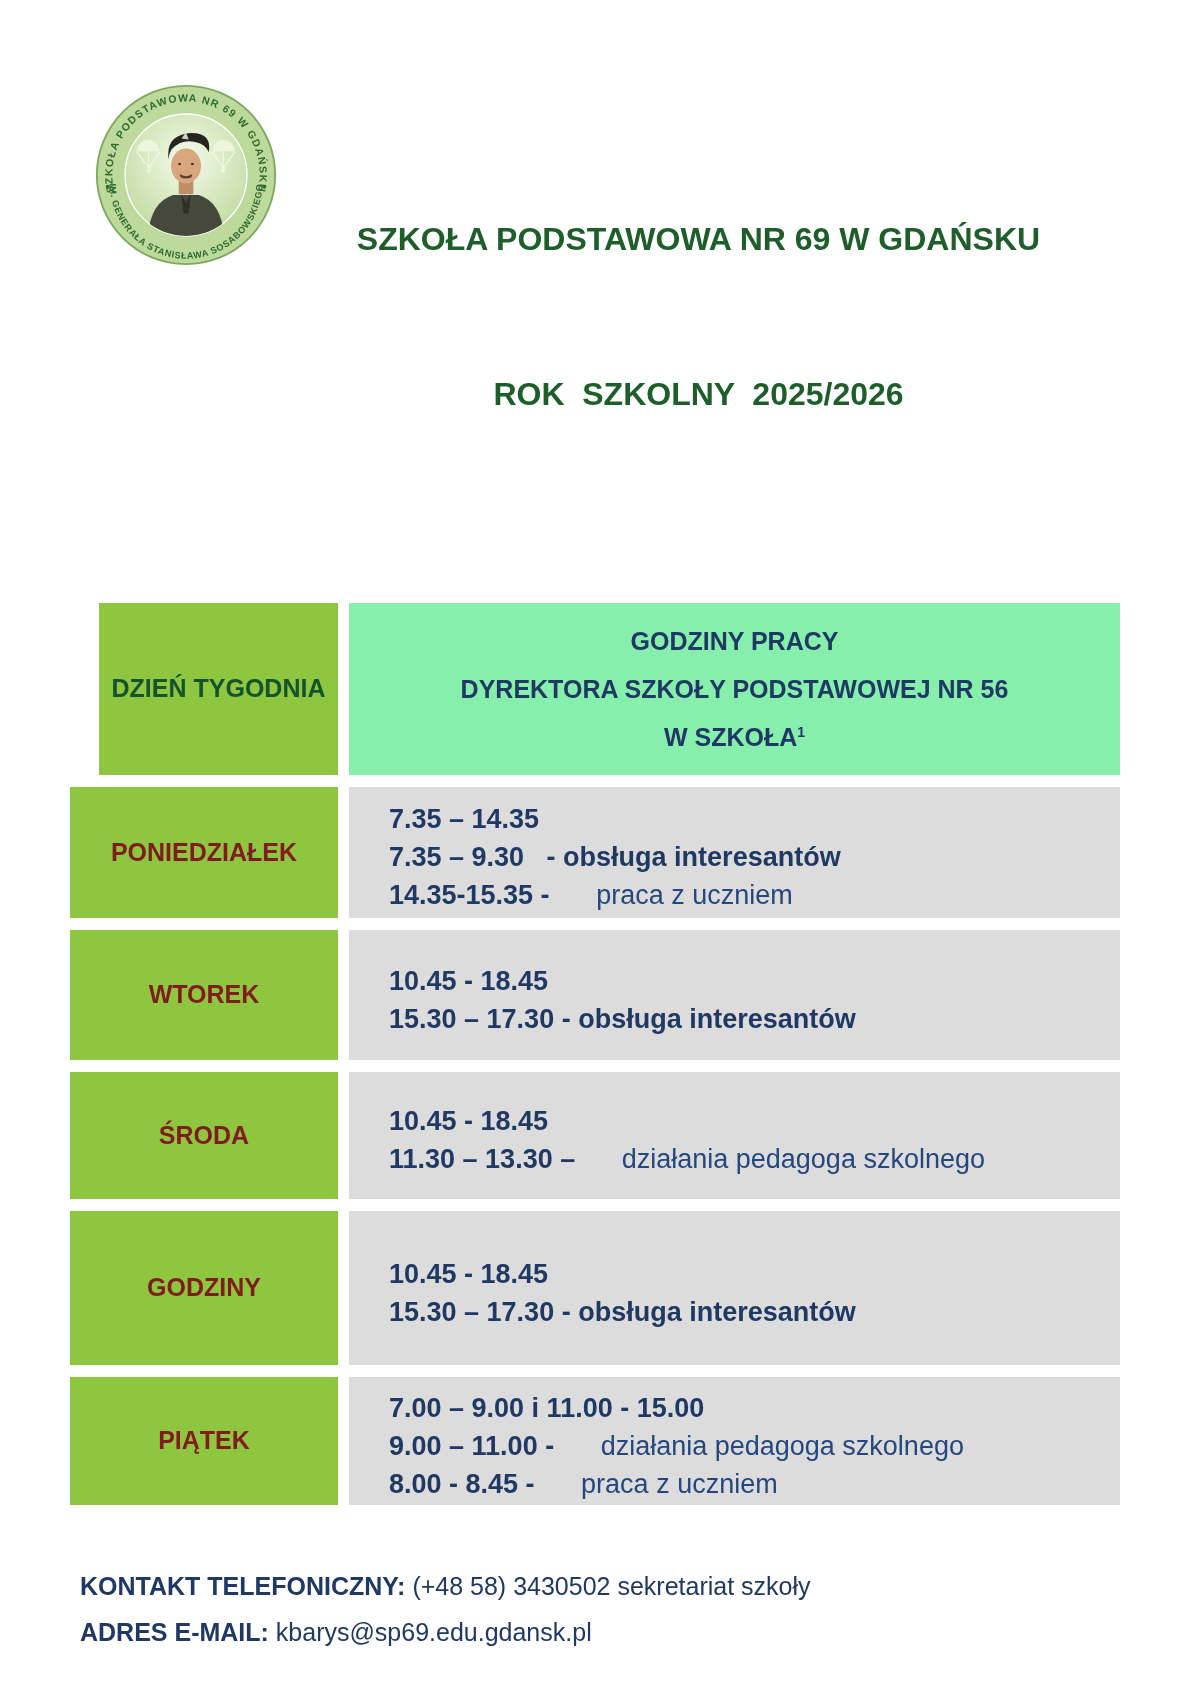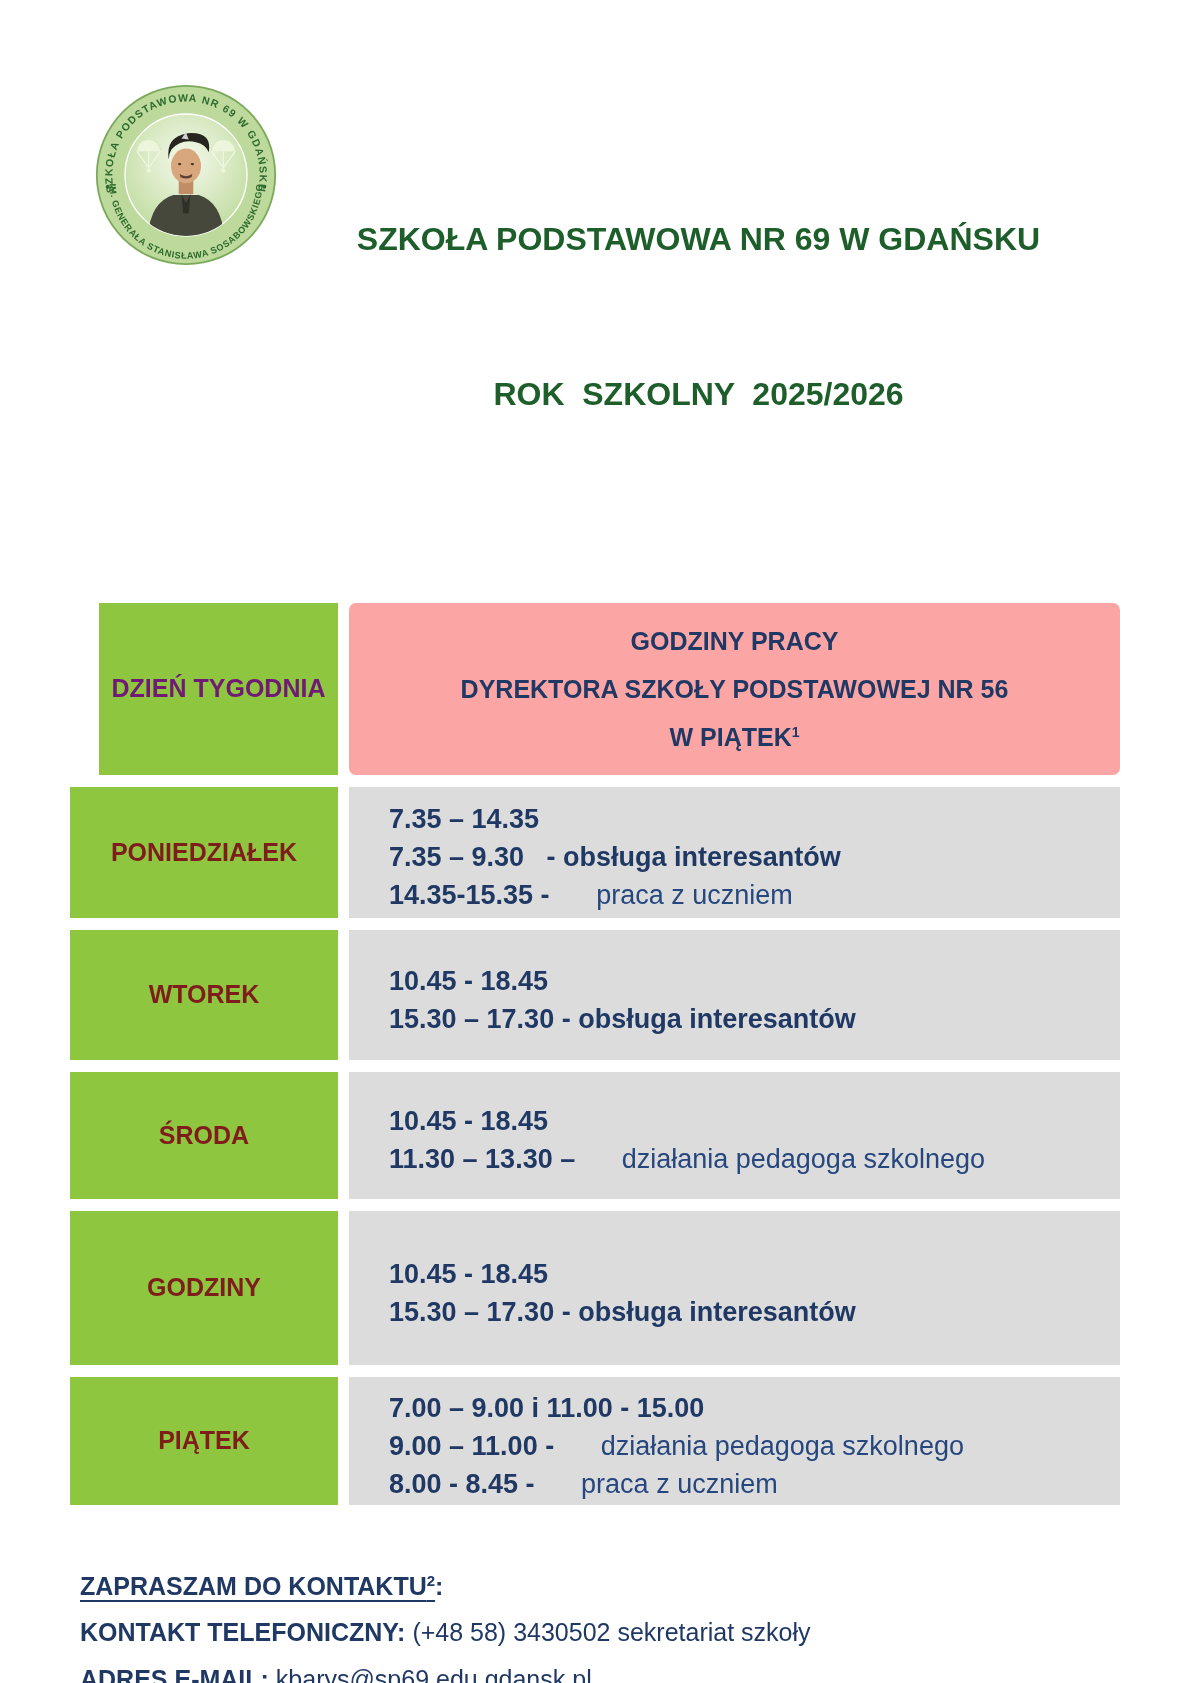"GODZINY PRACY" .cell-hours-header { background: #fca5a5 -> #86efac; border-radius: 7px -> none }
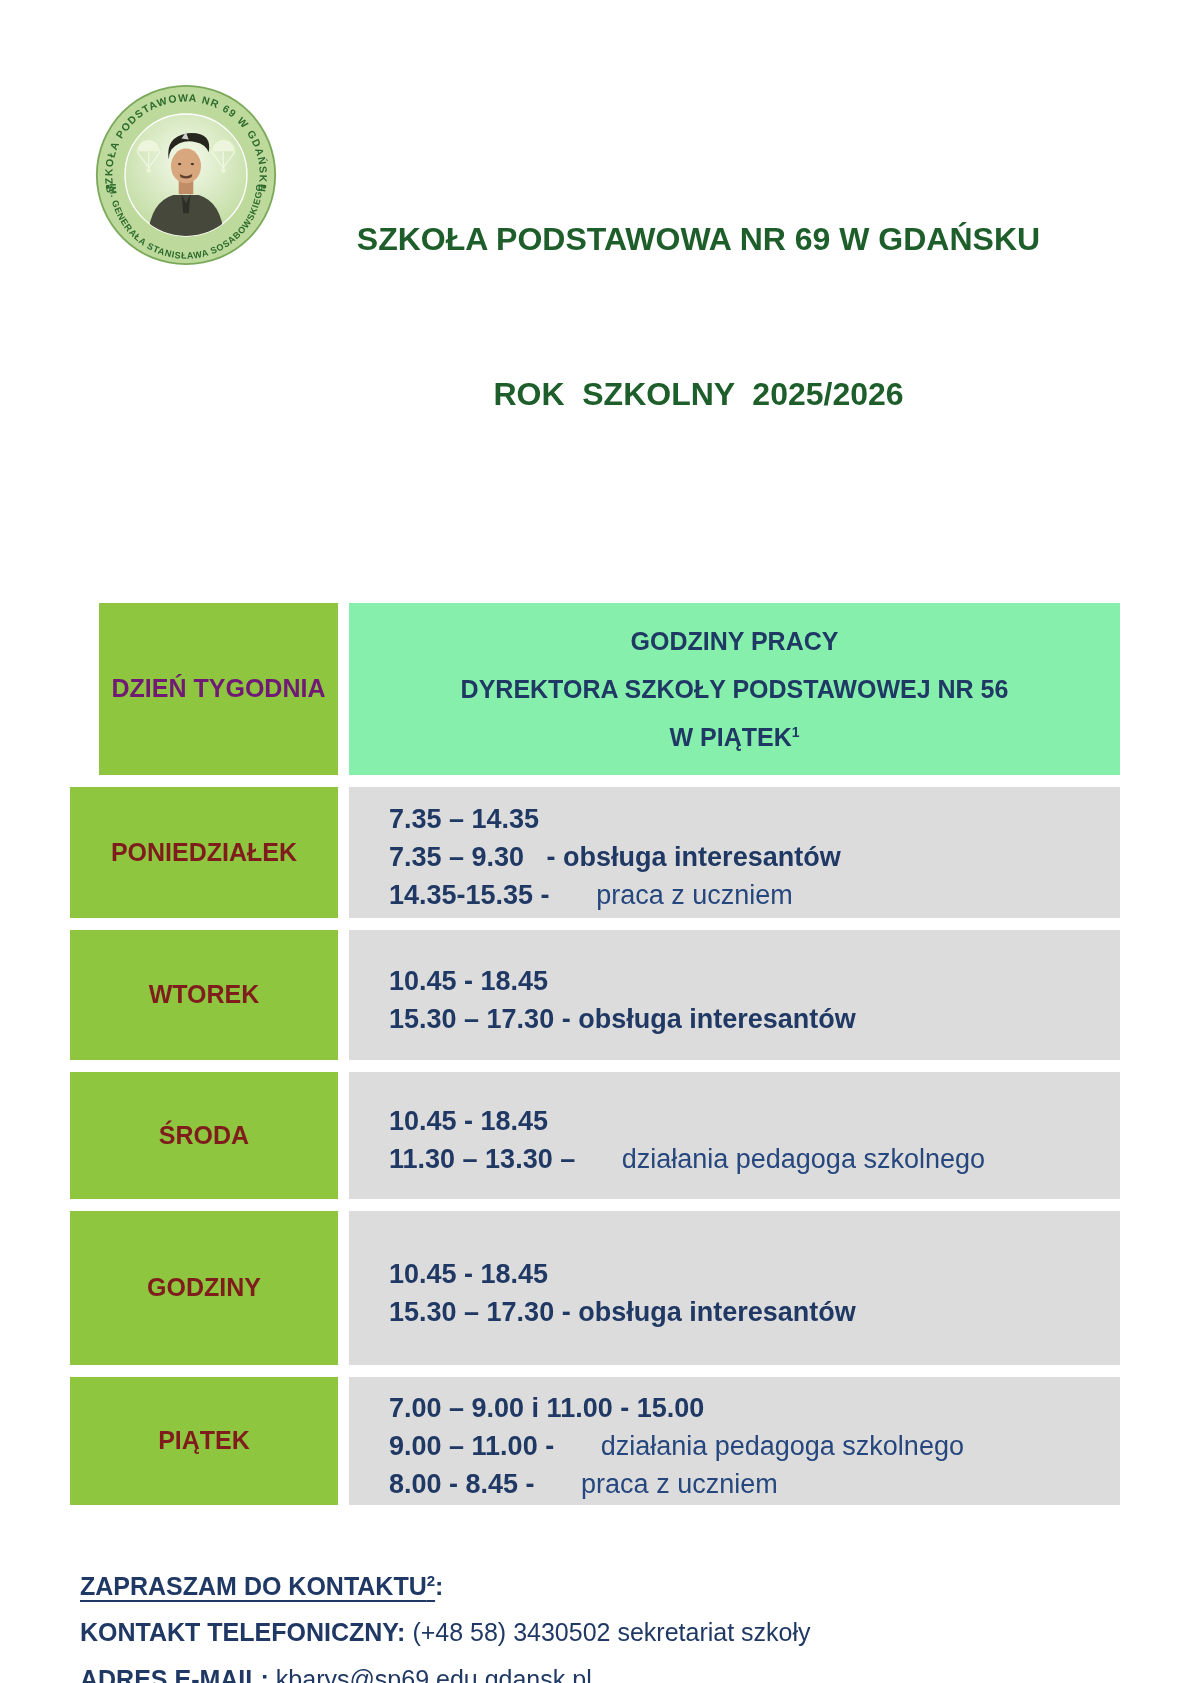"DZIEŃ TYGODNIA" .cell-day.hd { color: #701a75 -> #14532d }
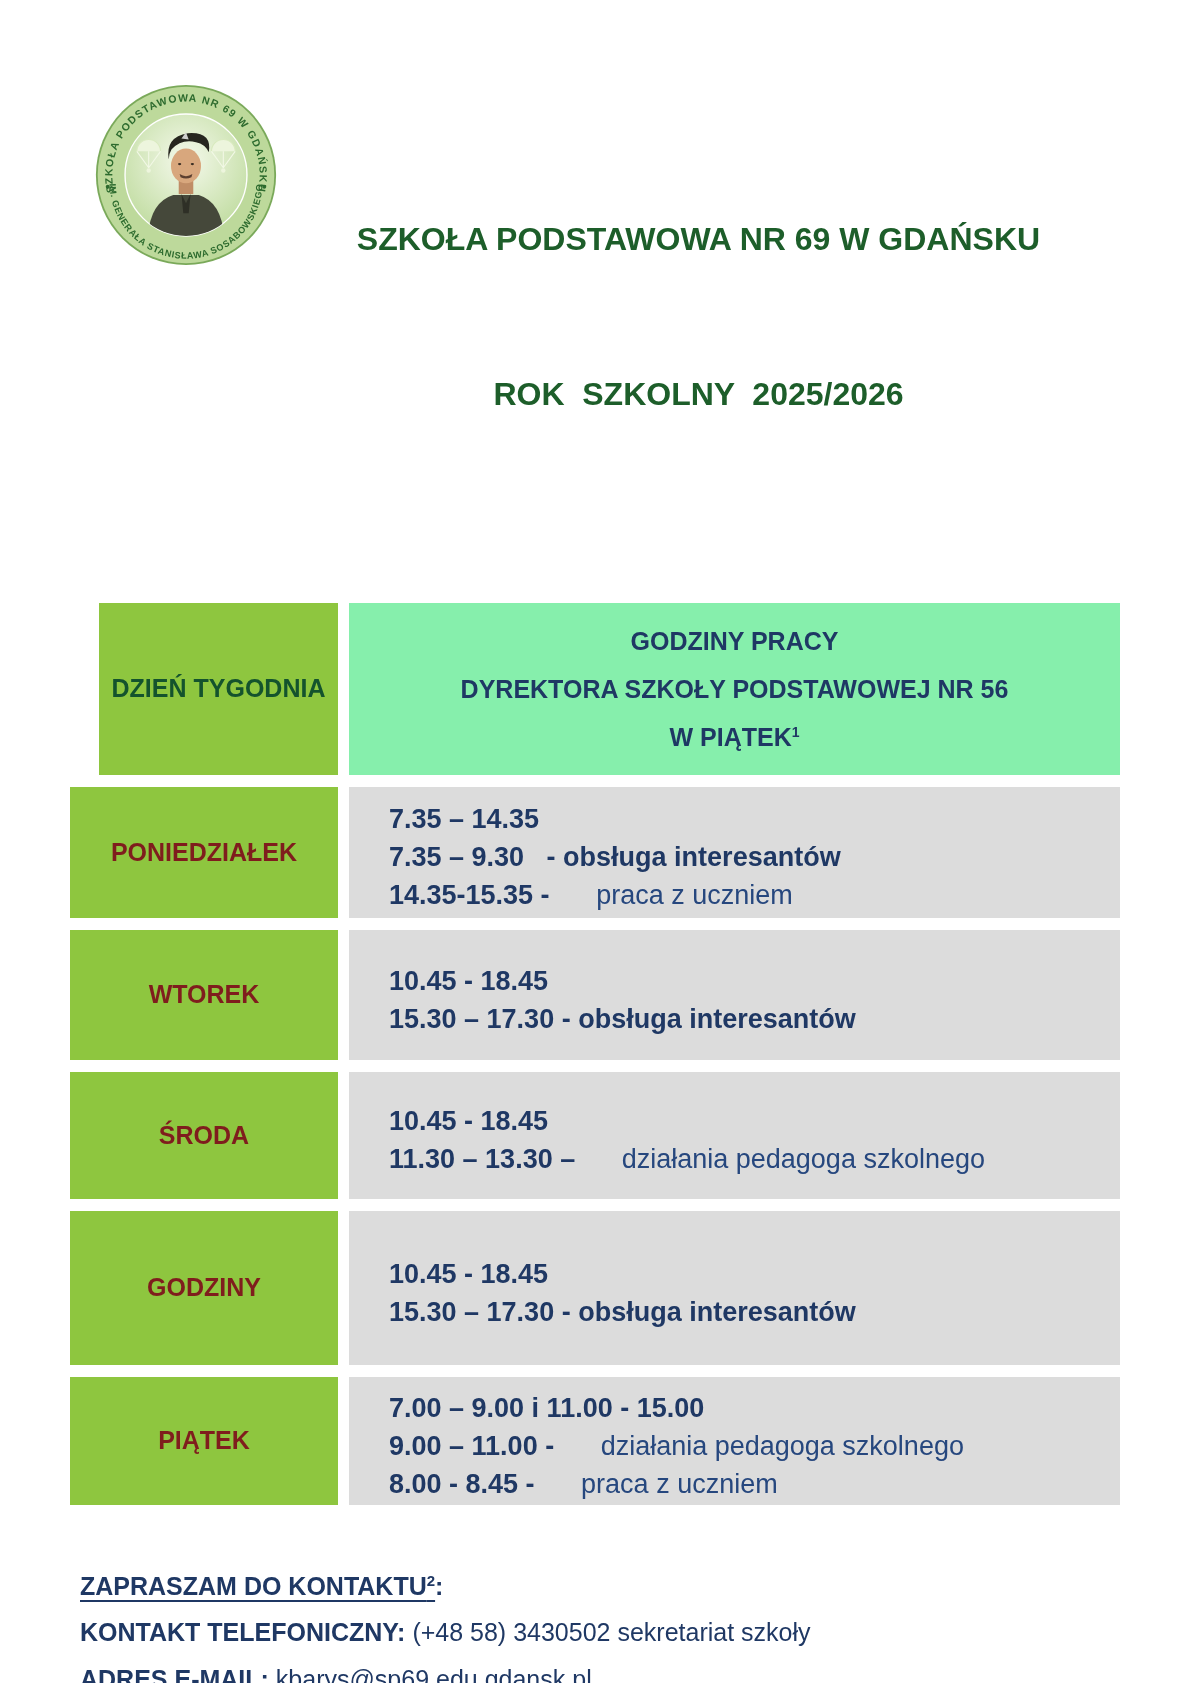"W PIĄTEK" span { text: PIĄTEK -> SZKOŁA }
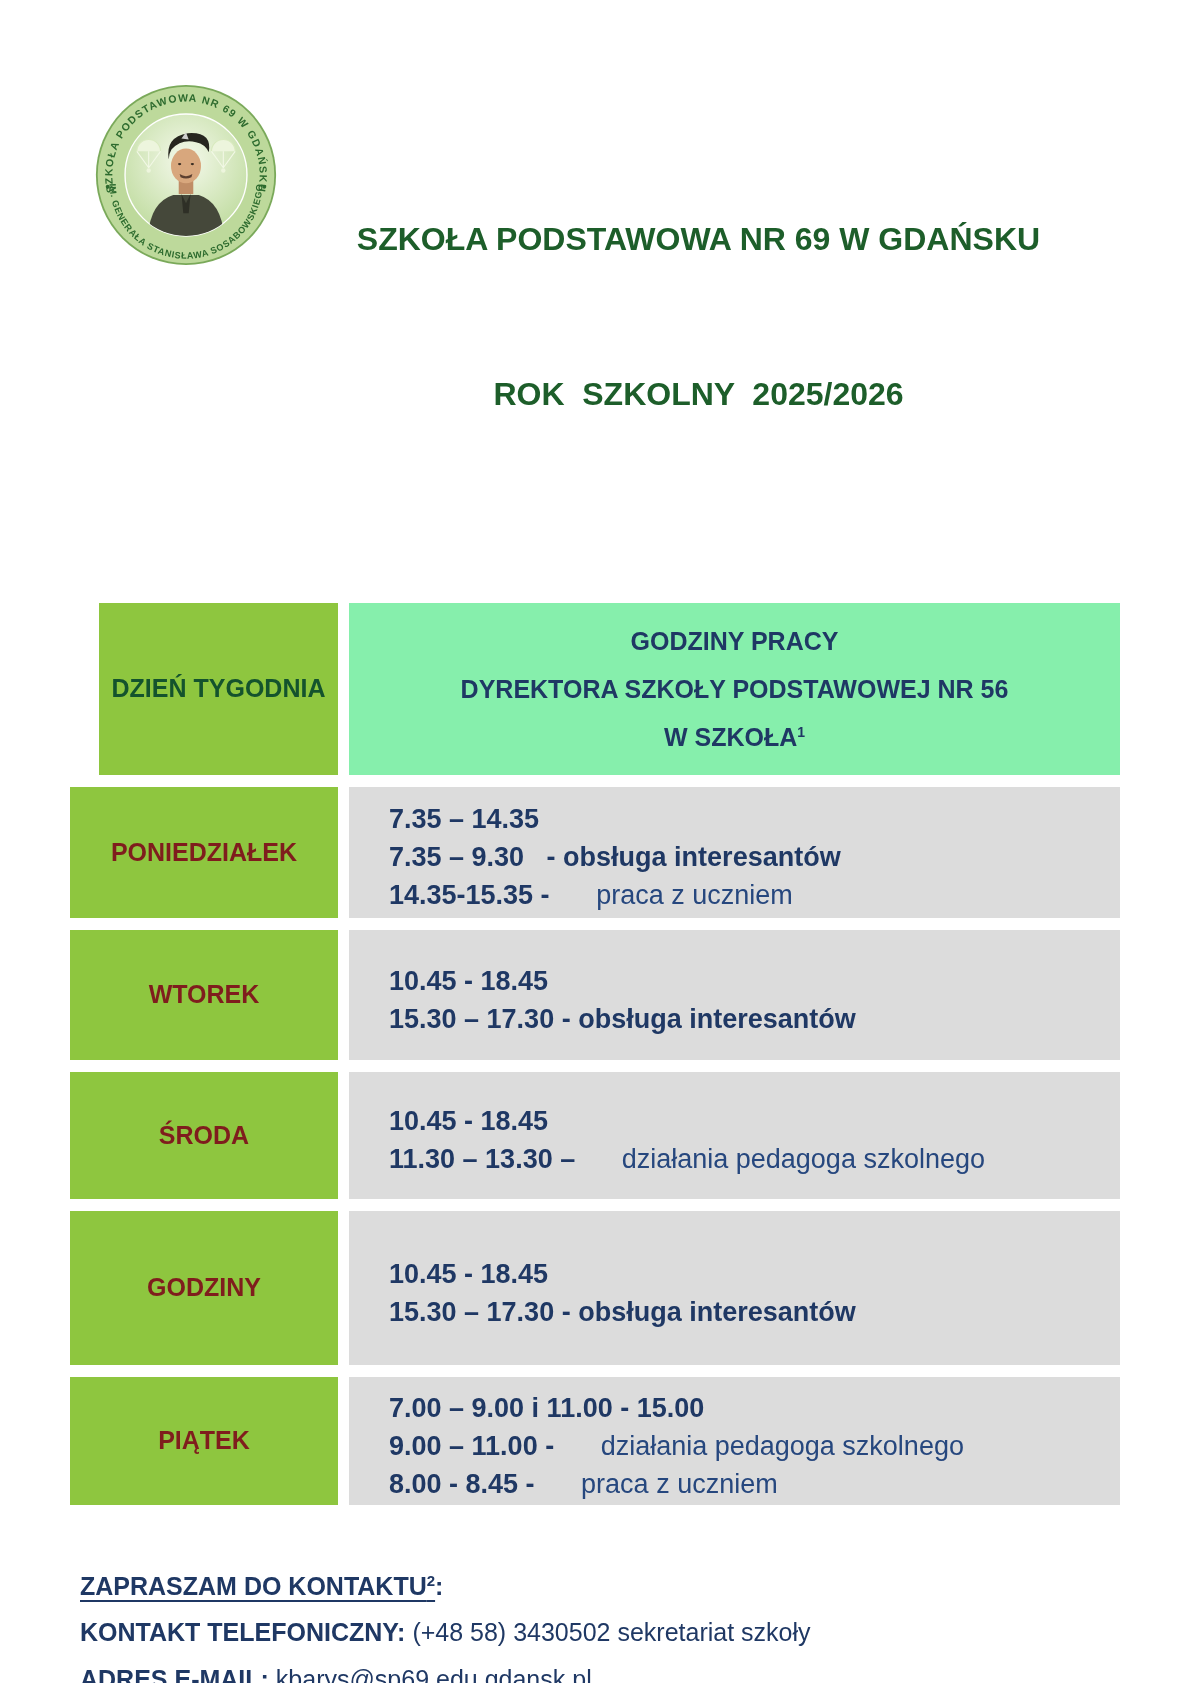"ZAPRASZAM DO KONTAKTU2:" div { html: <div> <span><span>ZAPRASZAM DO KONTAKTU</span><sup>2</sup></span><span>:</span> </div> -> none }
